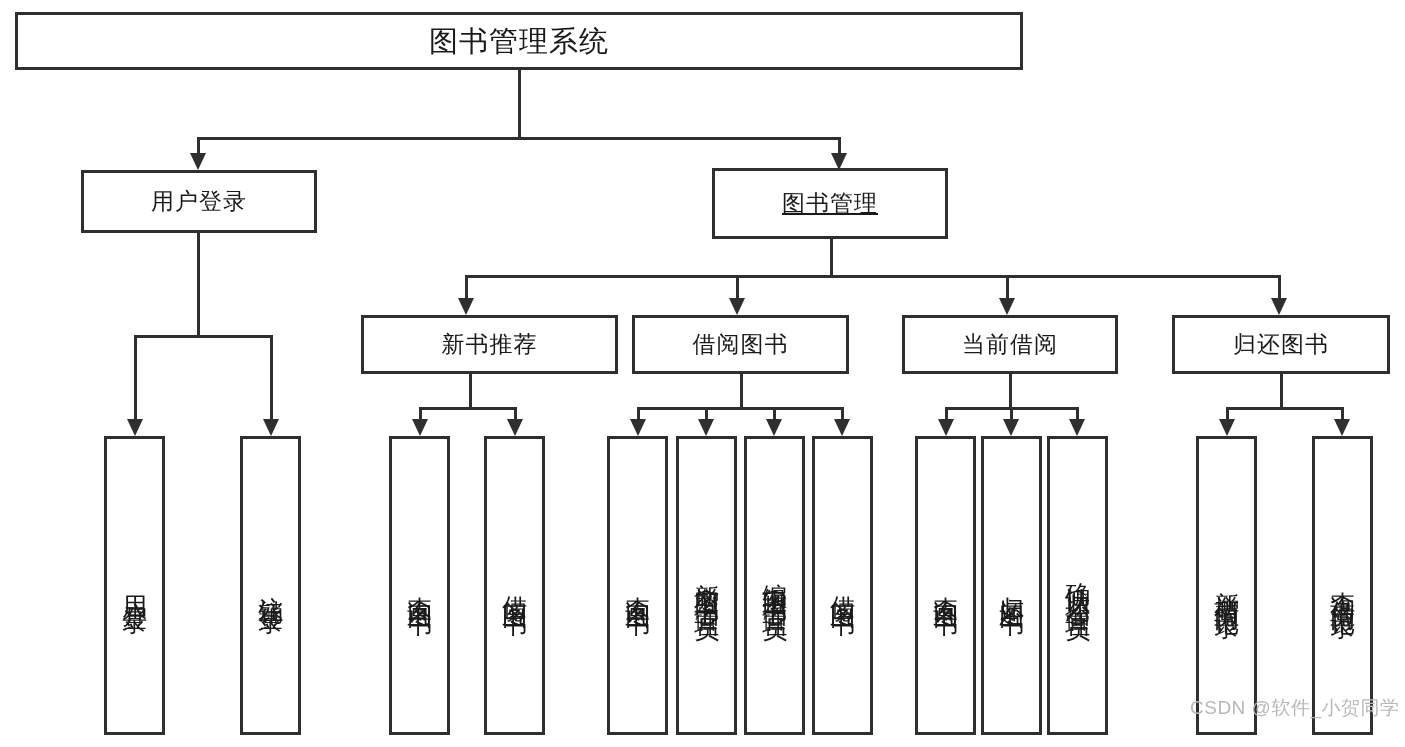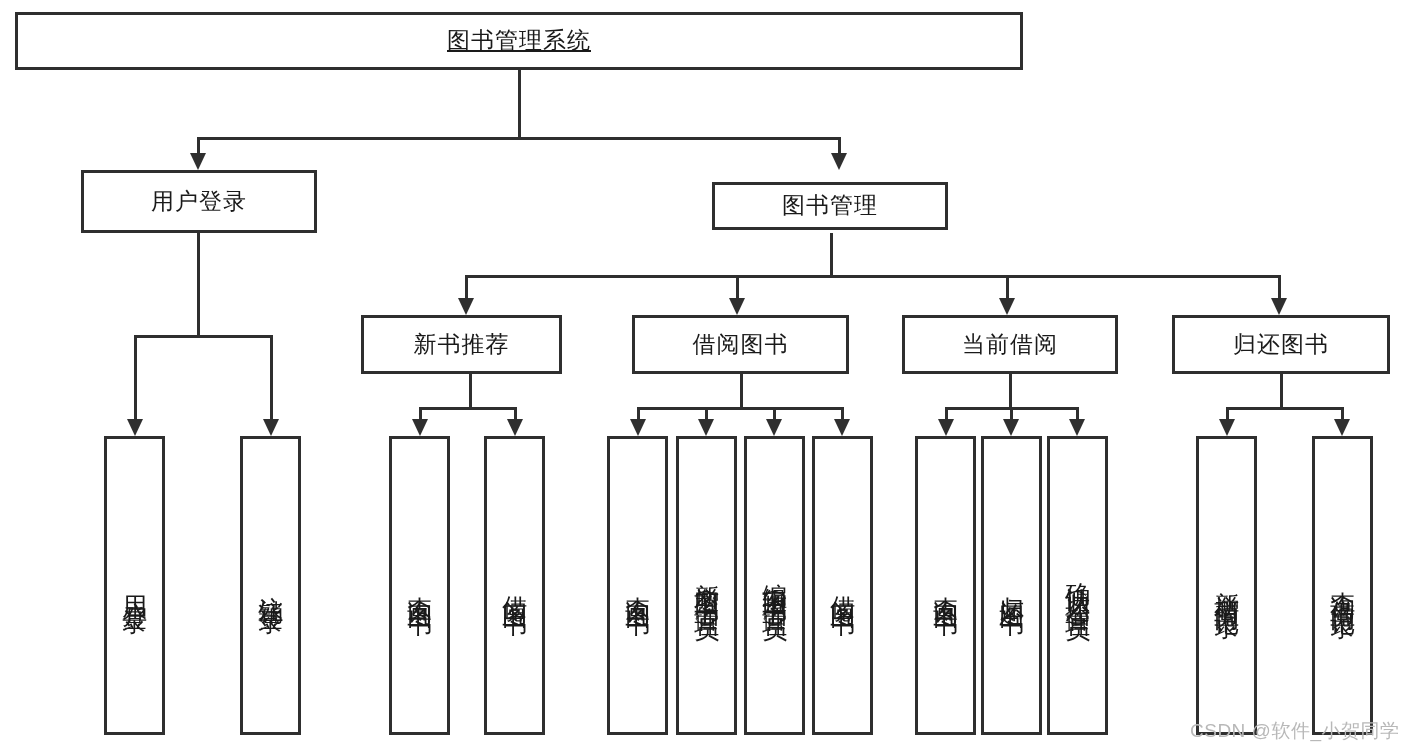"图书管理系统" .node.root { font-size: 23px -> 29px; text-decoration: underline -> none }
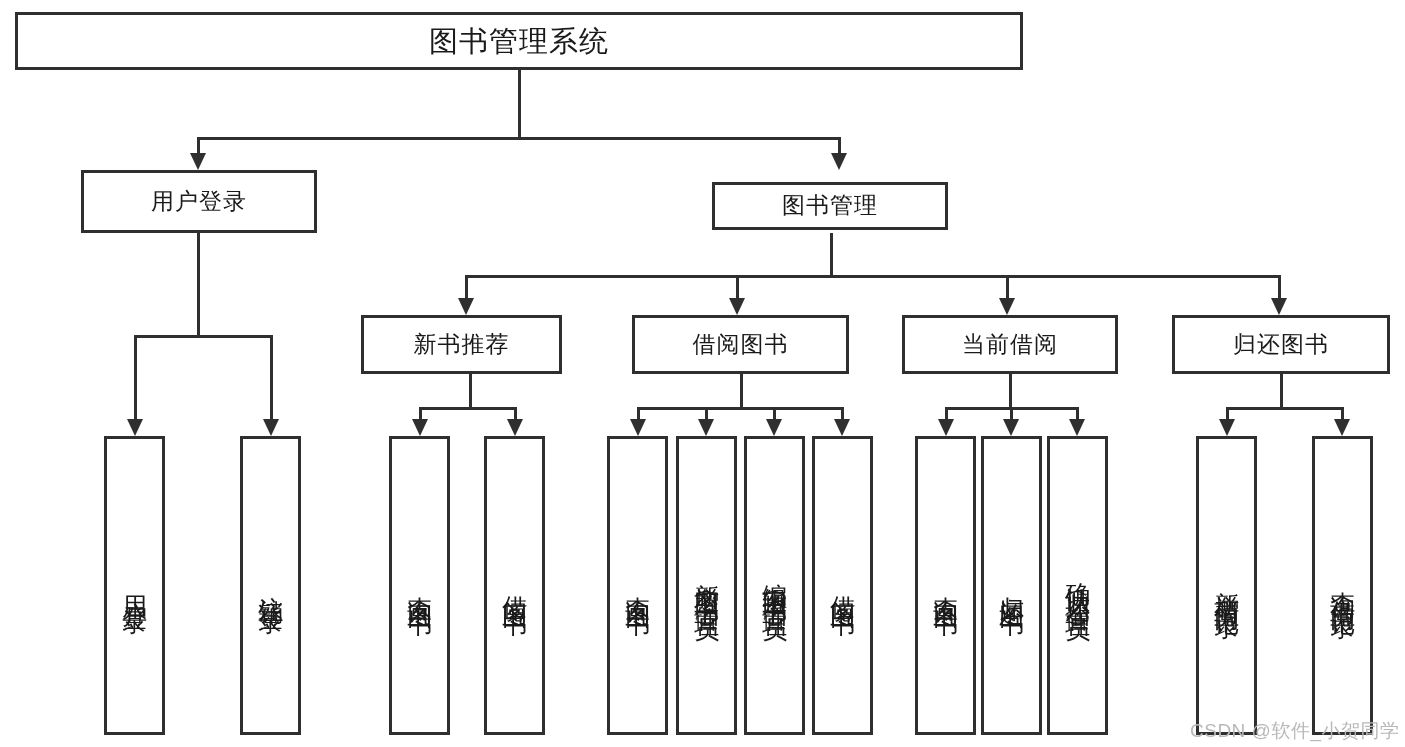"图书管理" div.node { height: 48px -> 71px; text-decoration: none -> underline; top: 182px -> 168px }
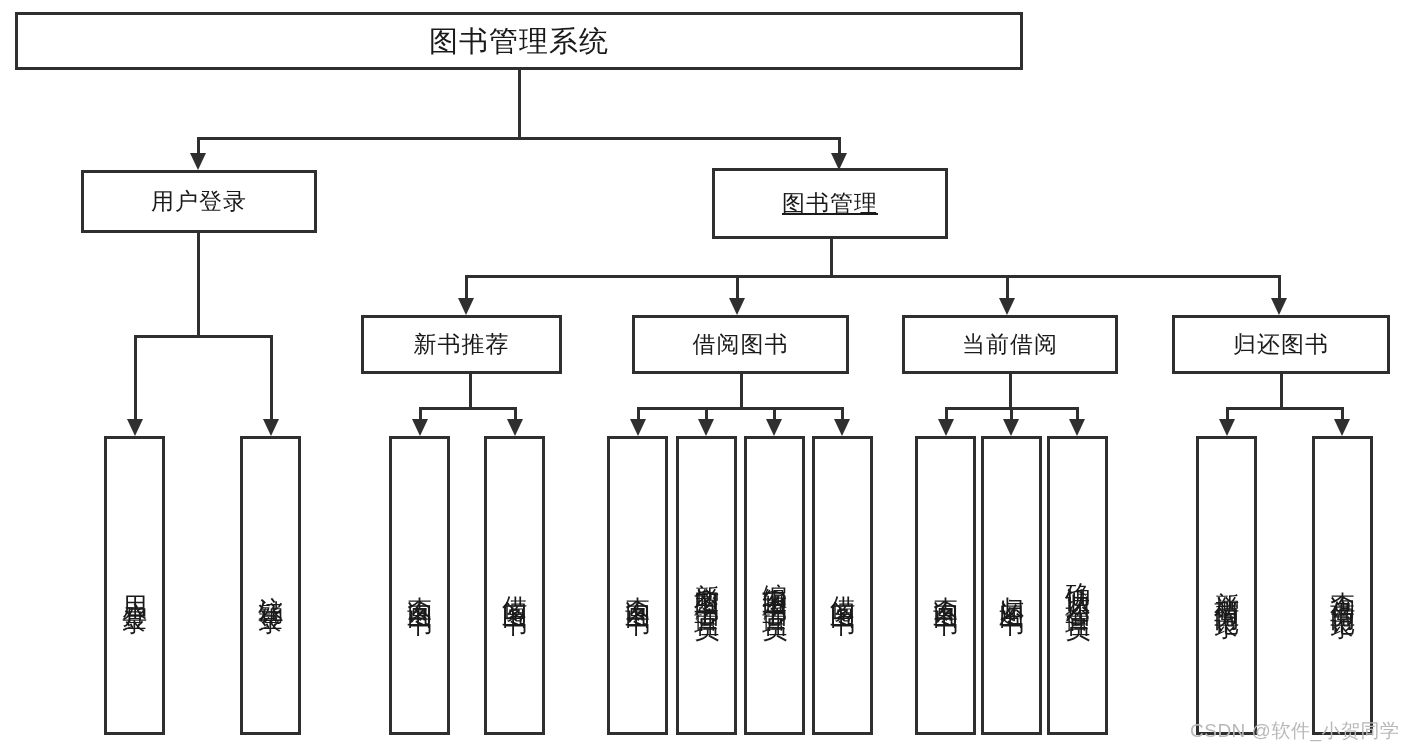"新书推荐" div.node { width: 201px -> 257px }
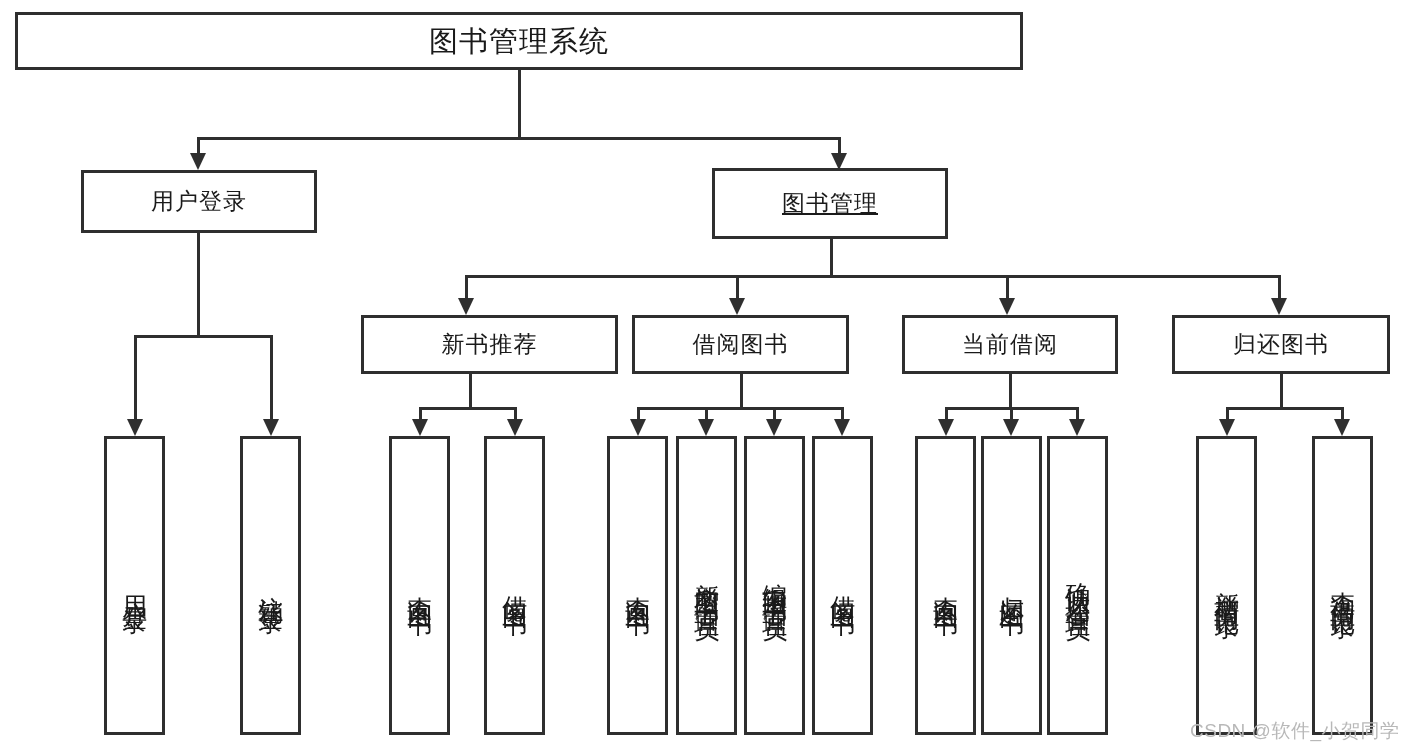"CSDN @软件_小贺同学" div { top: 718px -> 695px }
